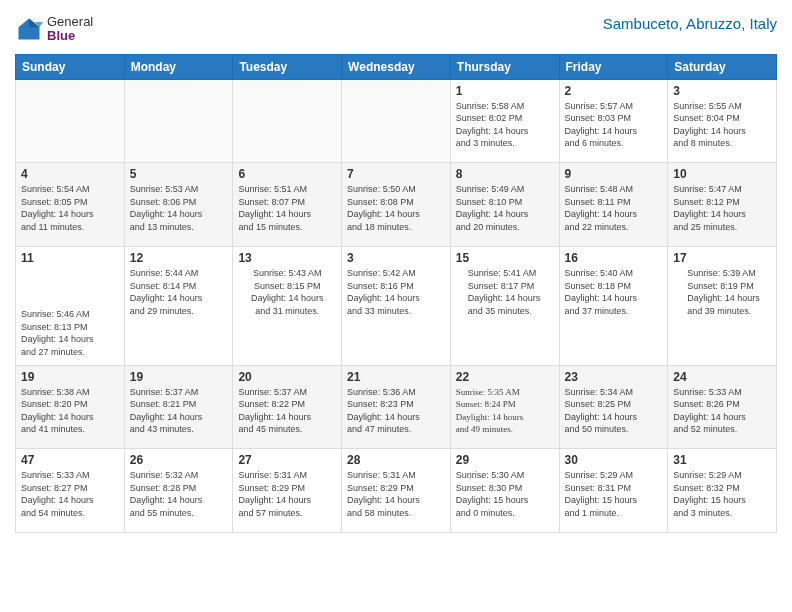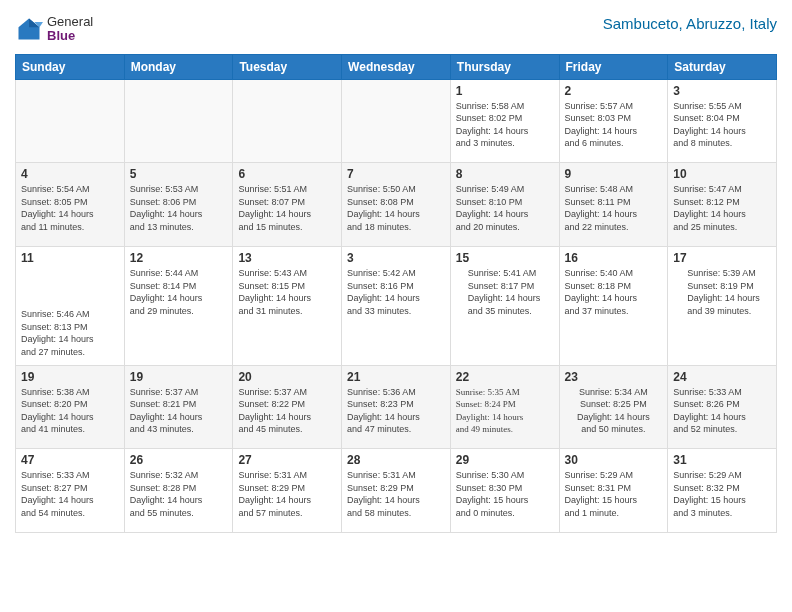"Sunrise: 5:43 AM" div.day-info { text-align: none -> center }
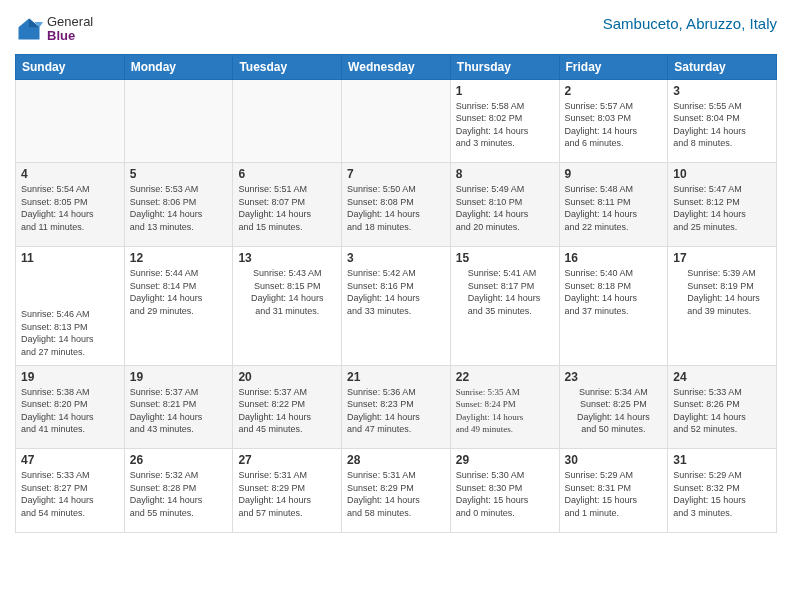"Sunrise: 5:34 AM" div.day-info { text-align: center -> none }
